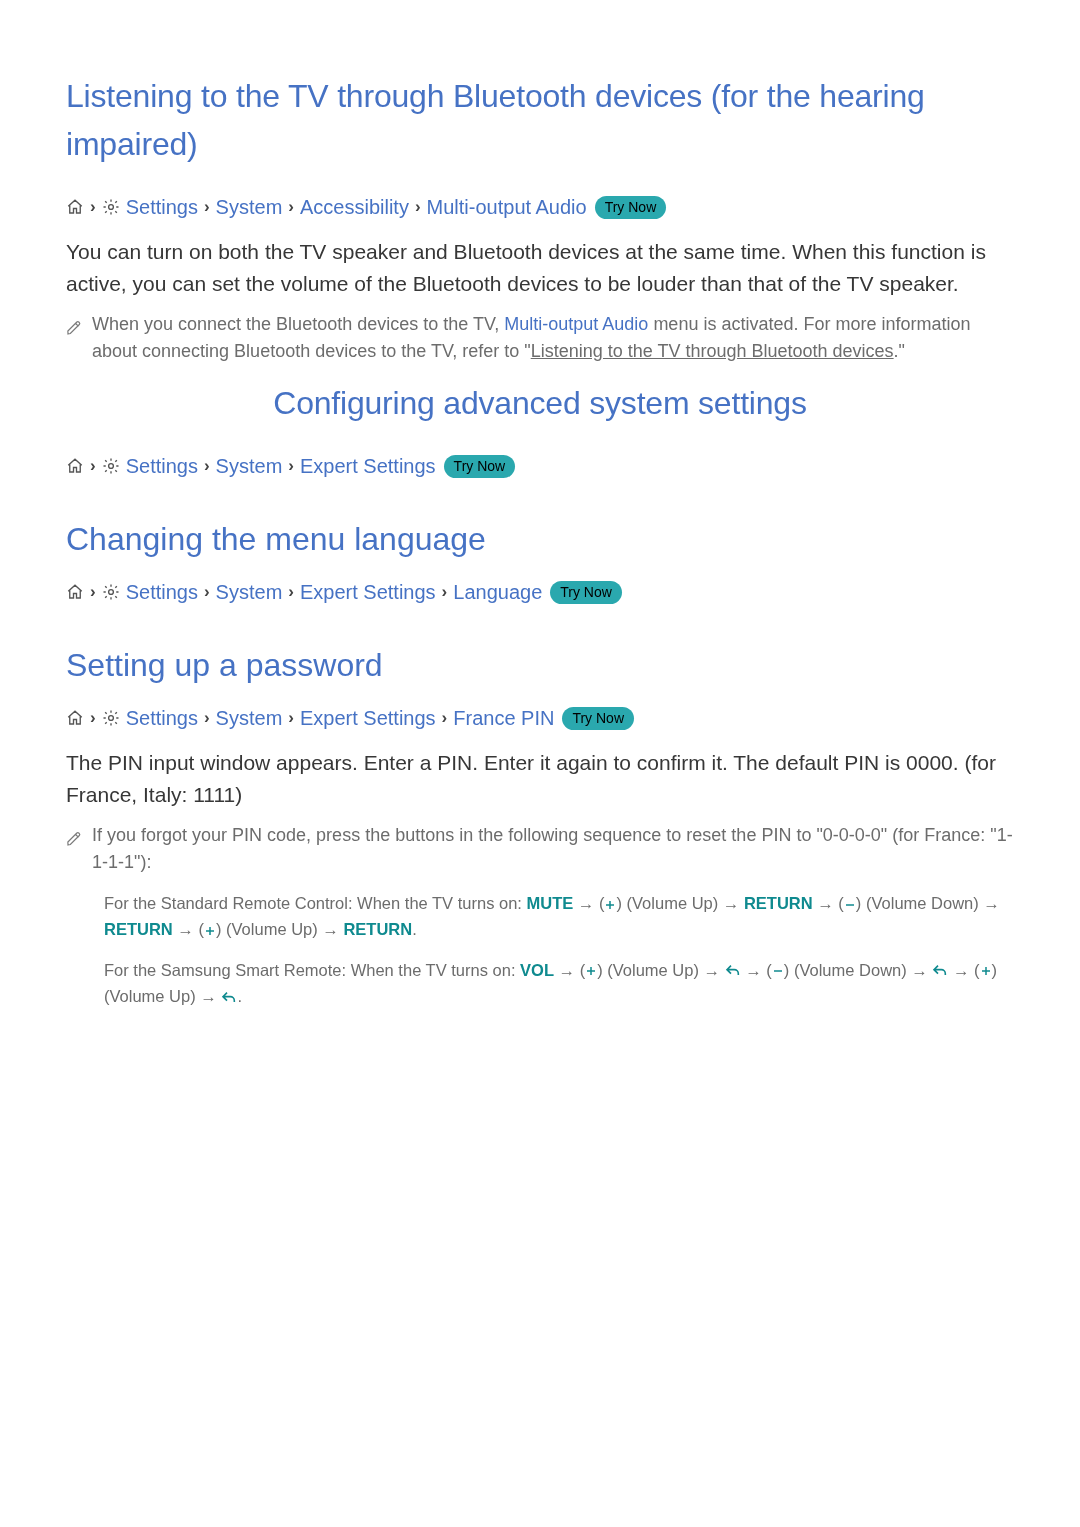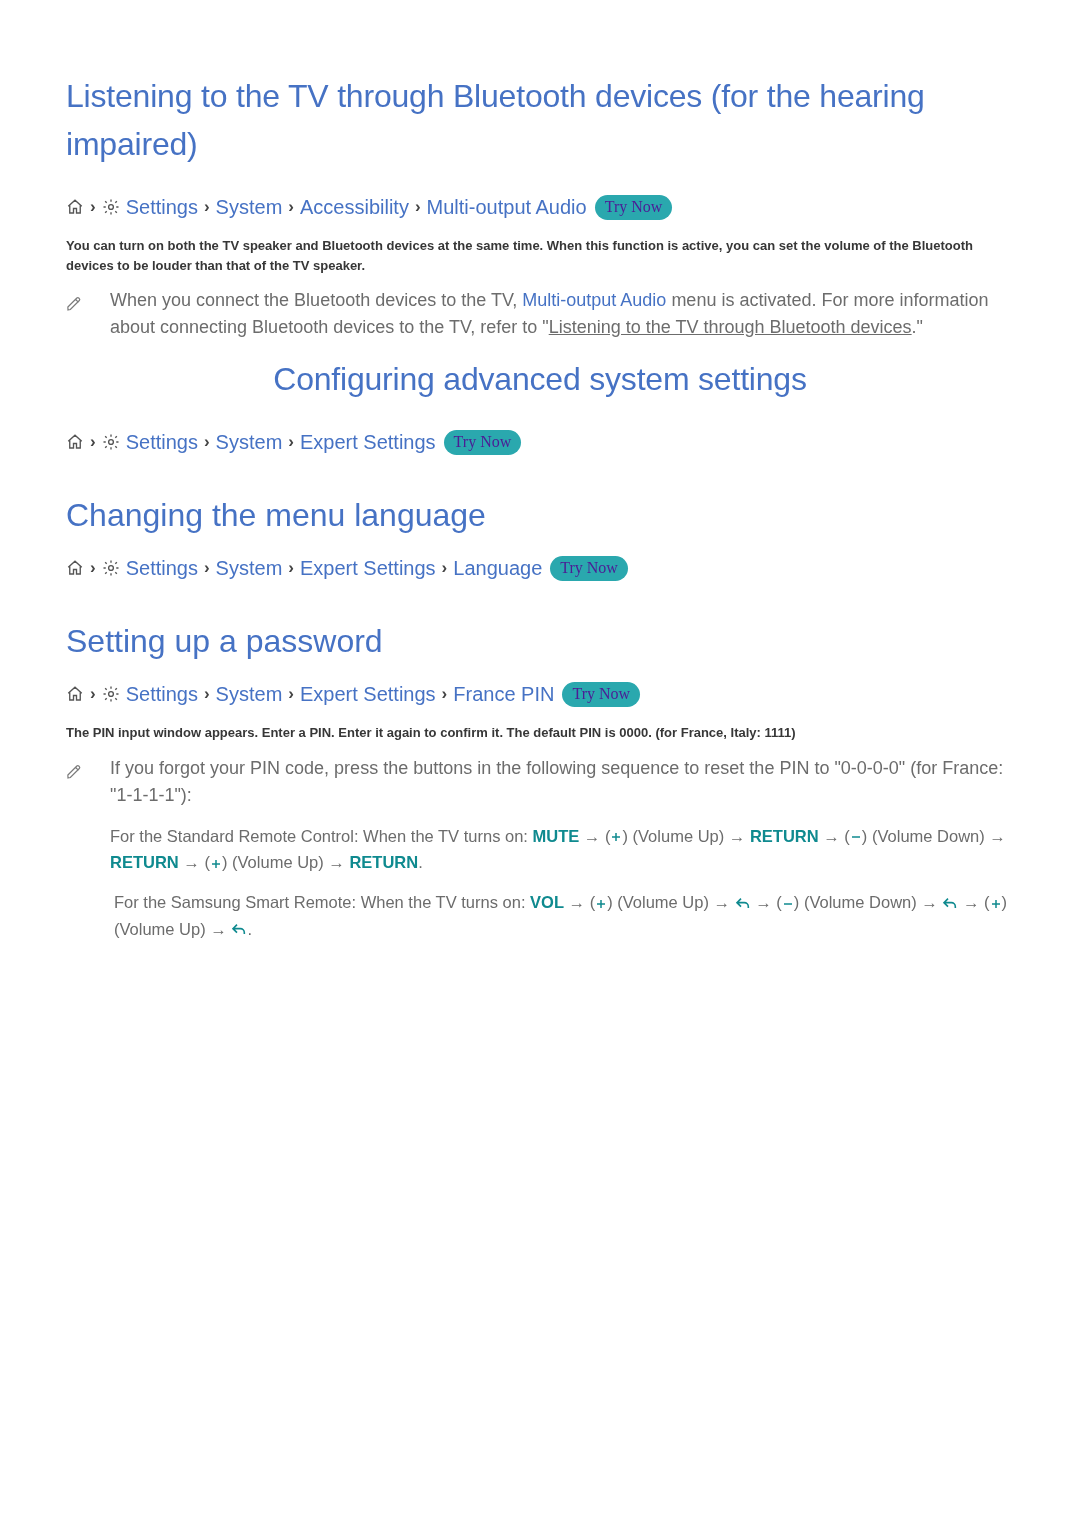"Try Now" .pill { color: #4c1d95 -> #000000; font-family: Liberation Serif, serif -> none; font-size: 16px -> 14px }
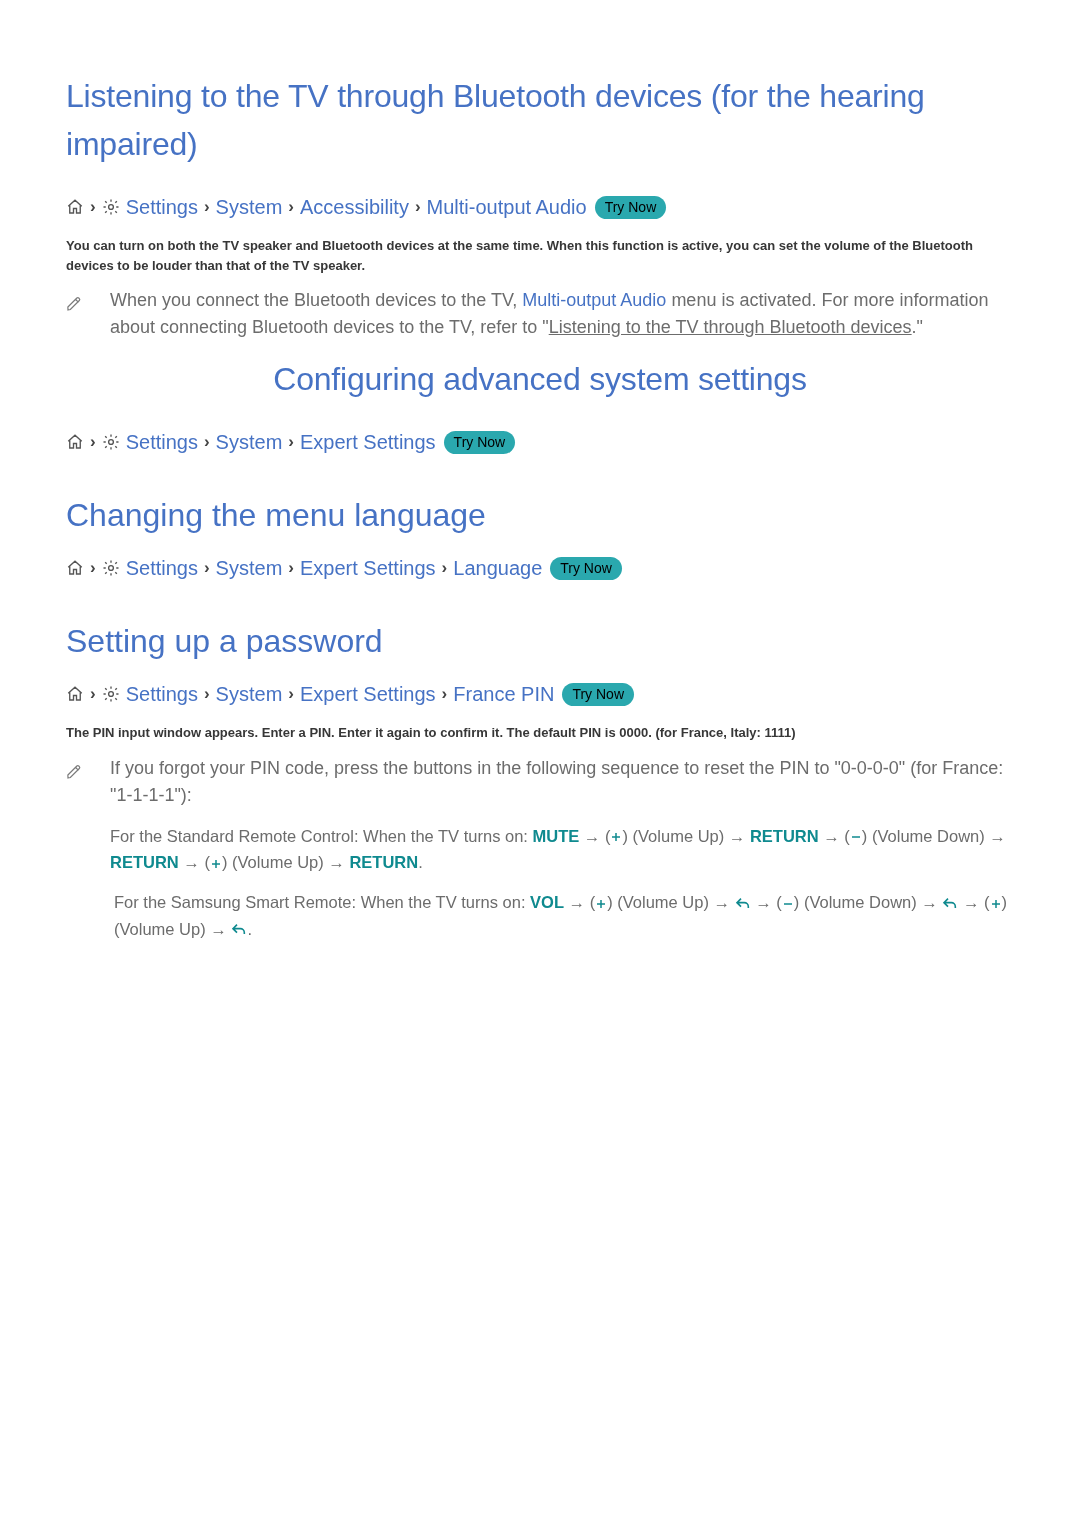"You can turn on both" p.body-text { font-size: 13px -> 21px; font-weight: bold -> none }
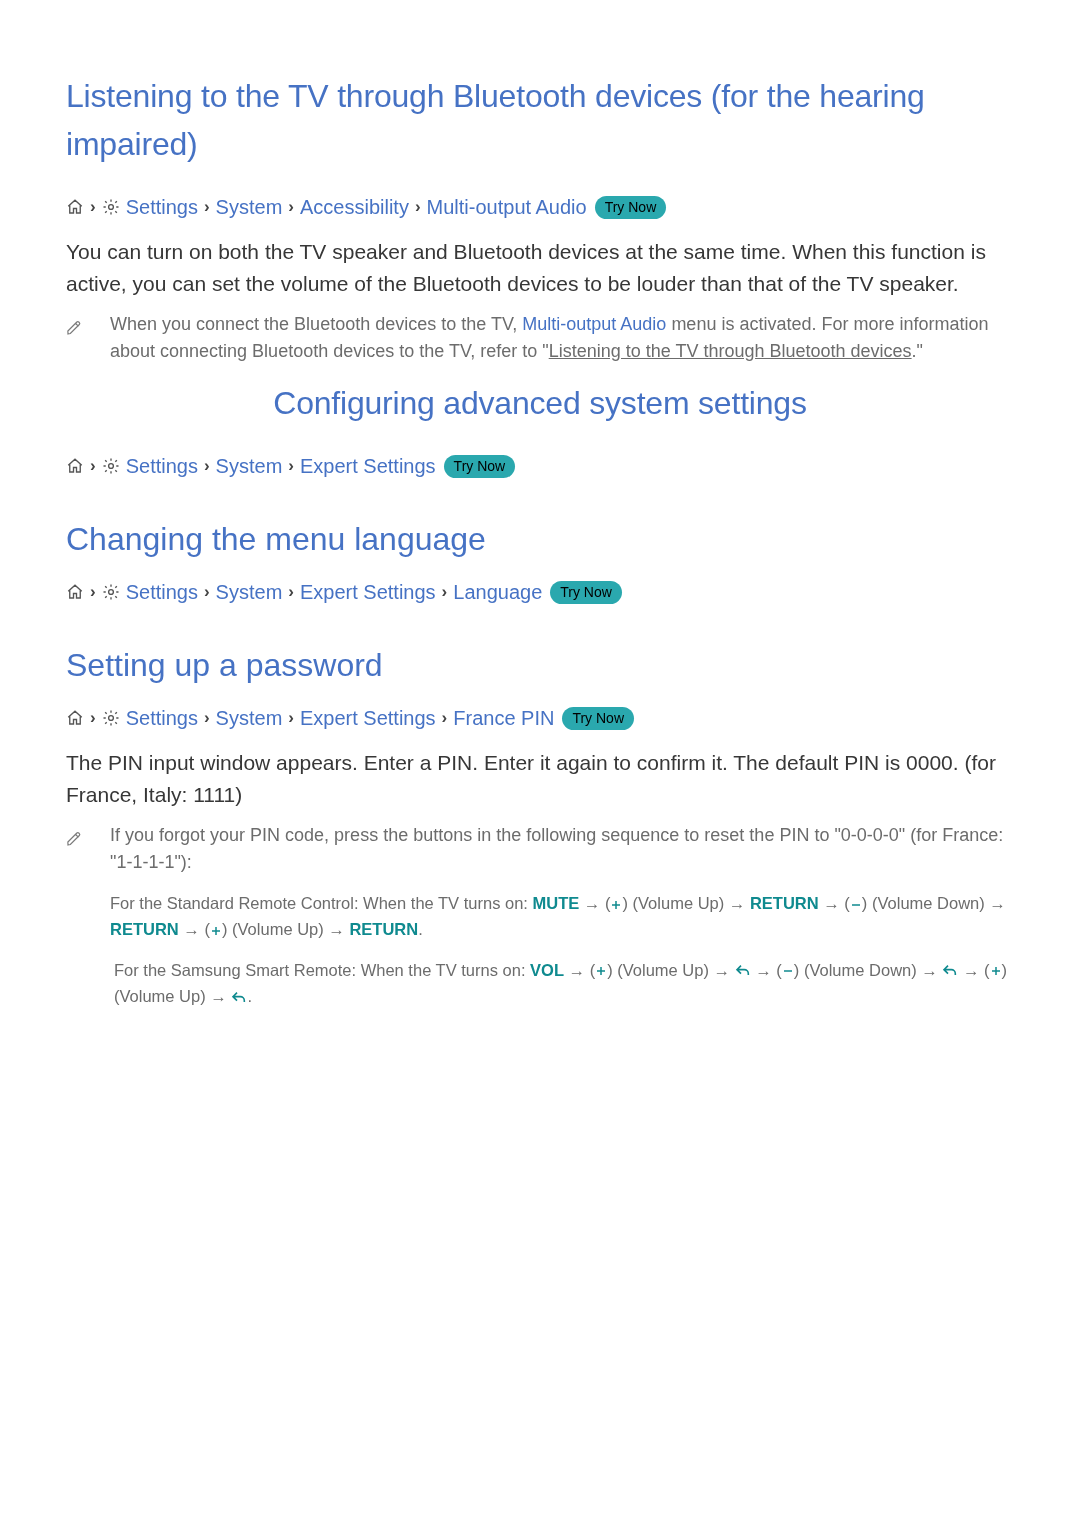"When you connect the Bluetooth" .note { gap: 28px -> 10px }
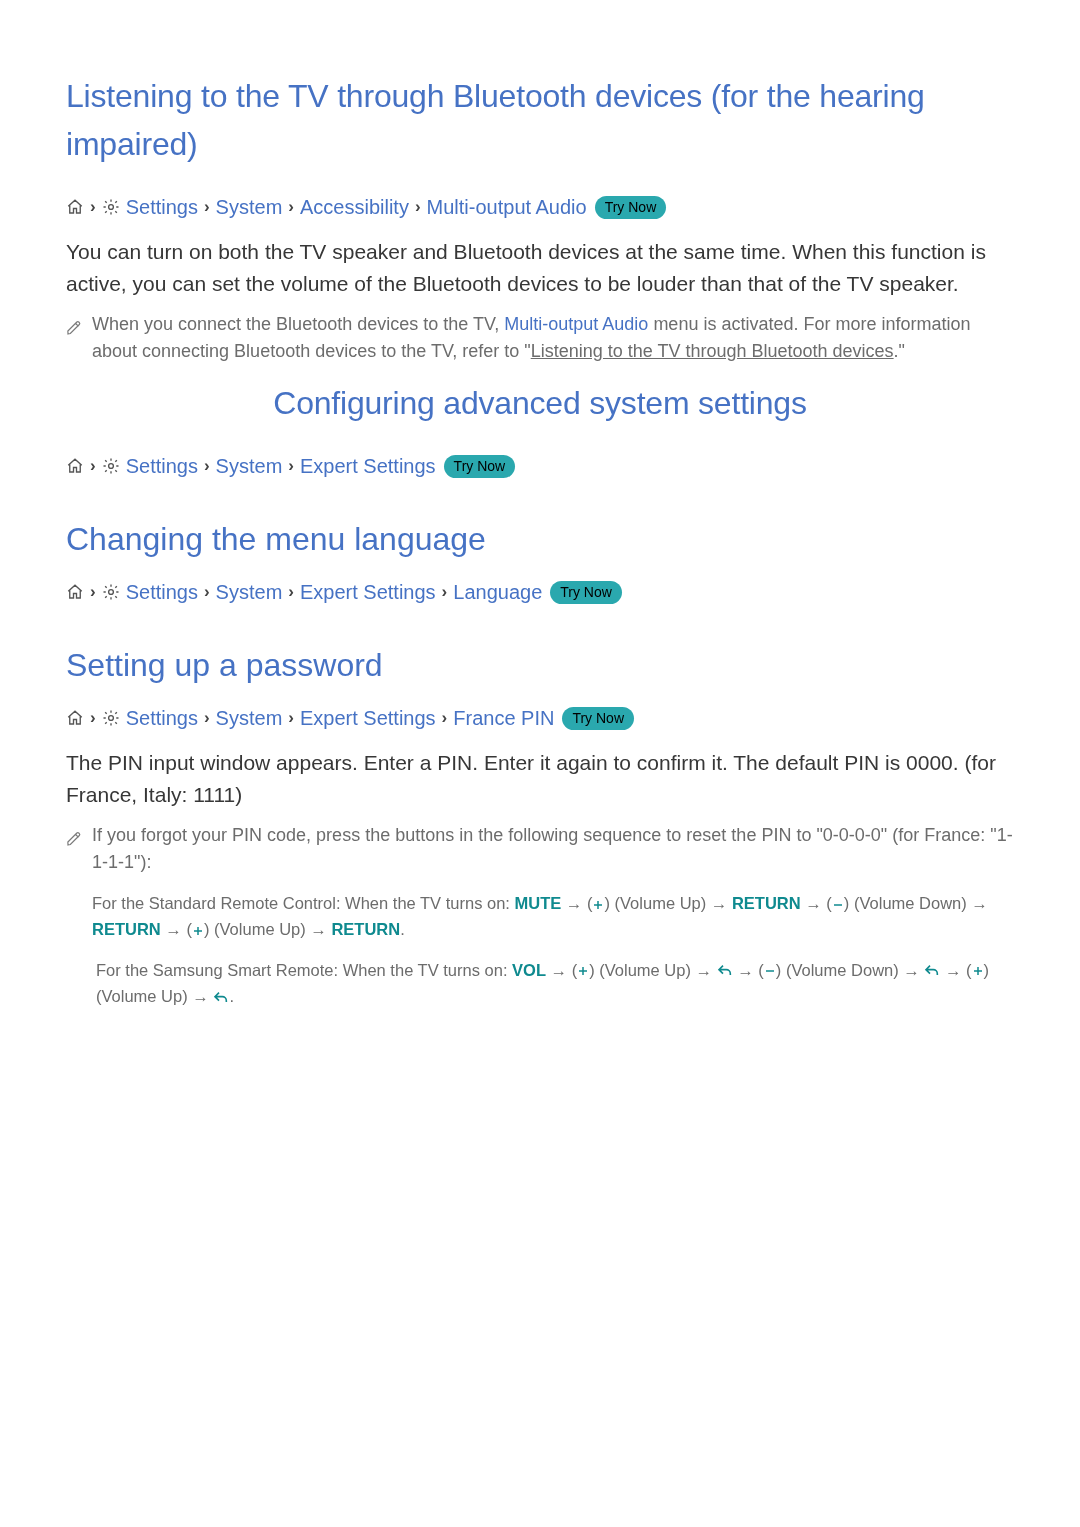"For the Standard Remote Control:" div.sub-note { margin-left: 0 -> 12px }
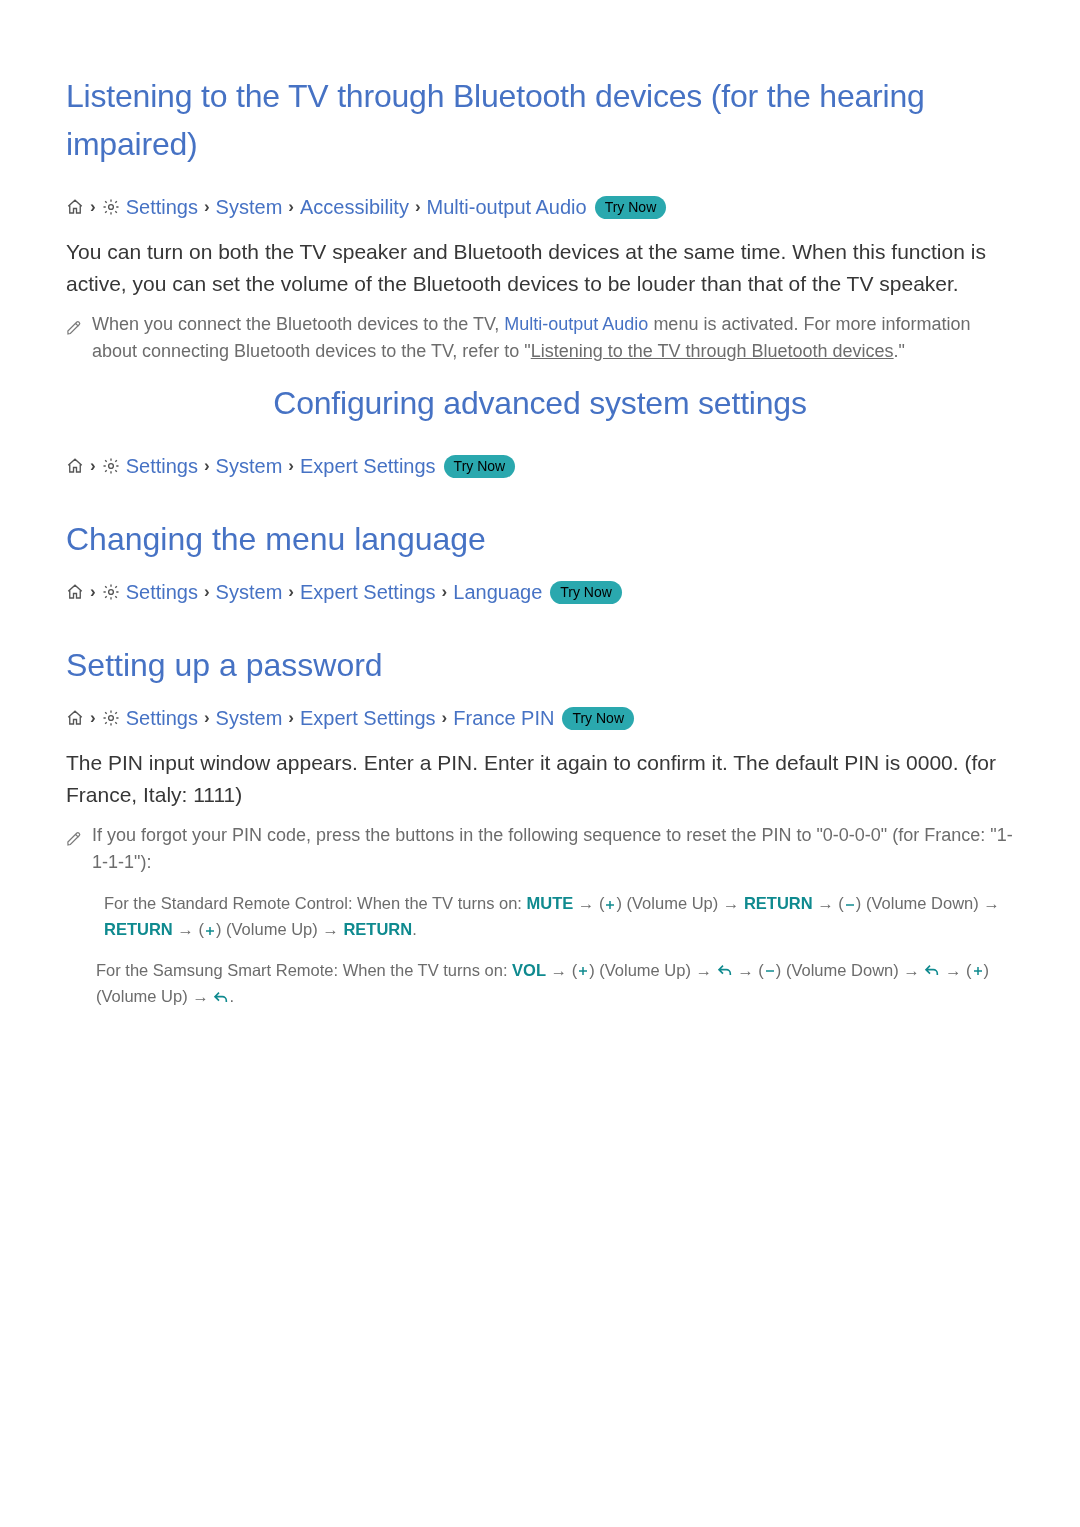"For the Samsung Smart Remote:" div.sub-note { margin-left: 4px -> 12px }
